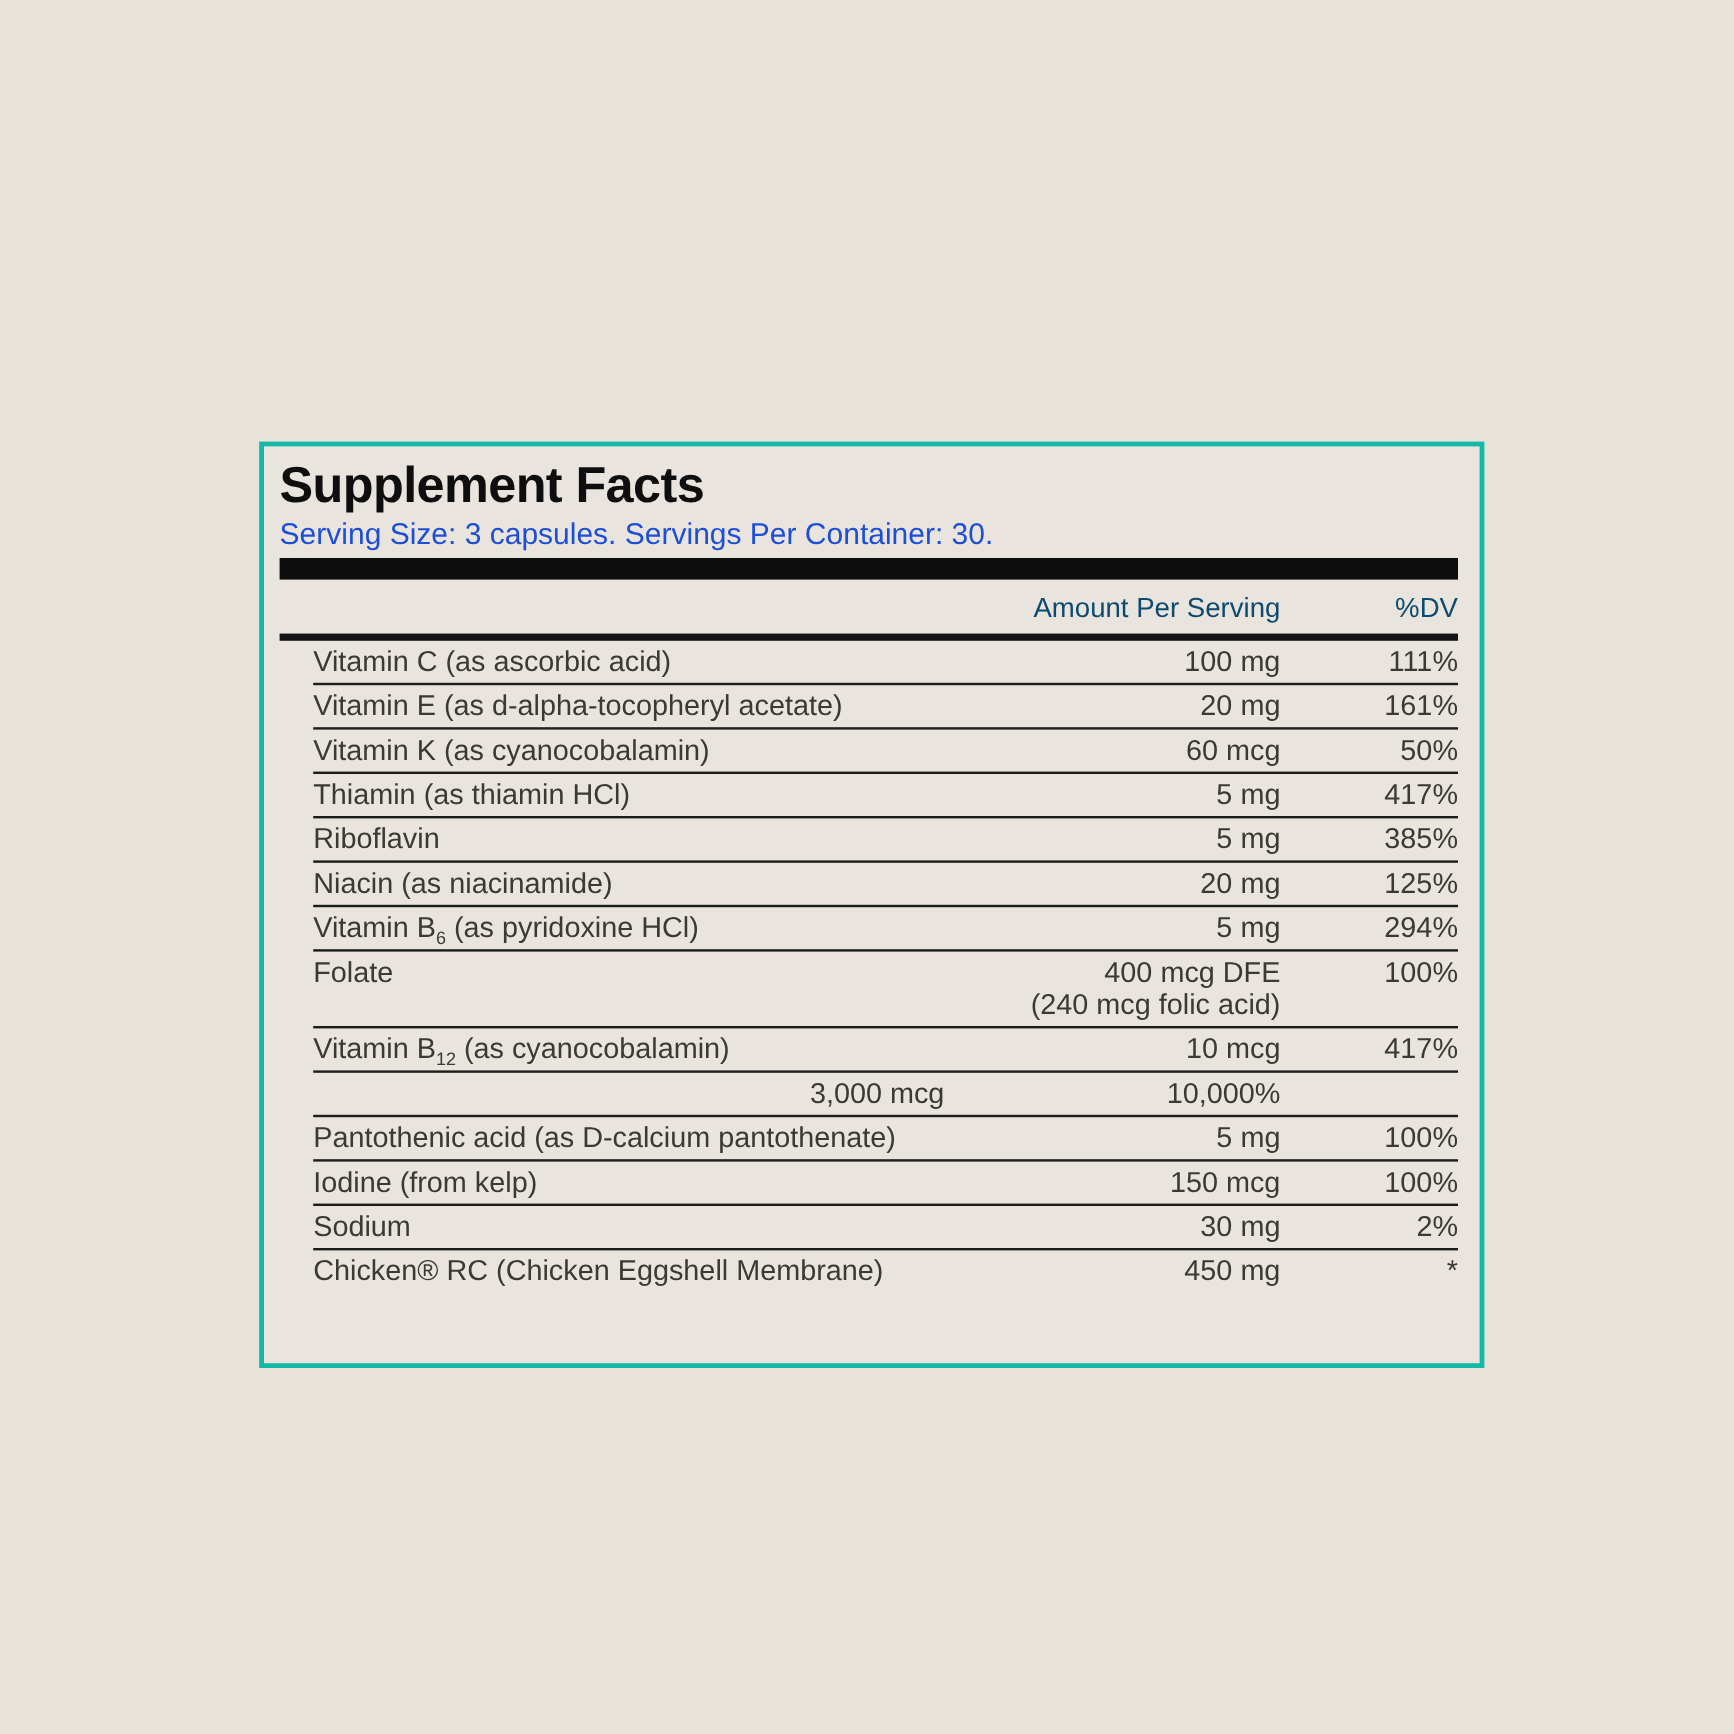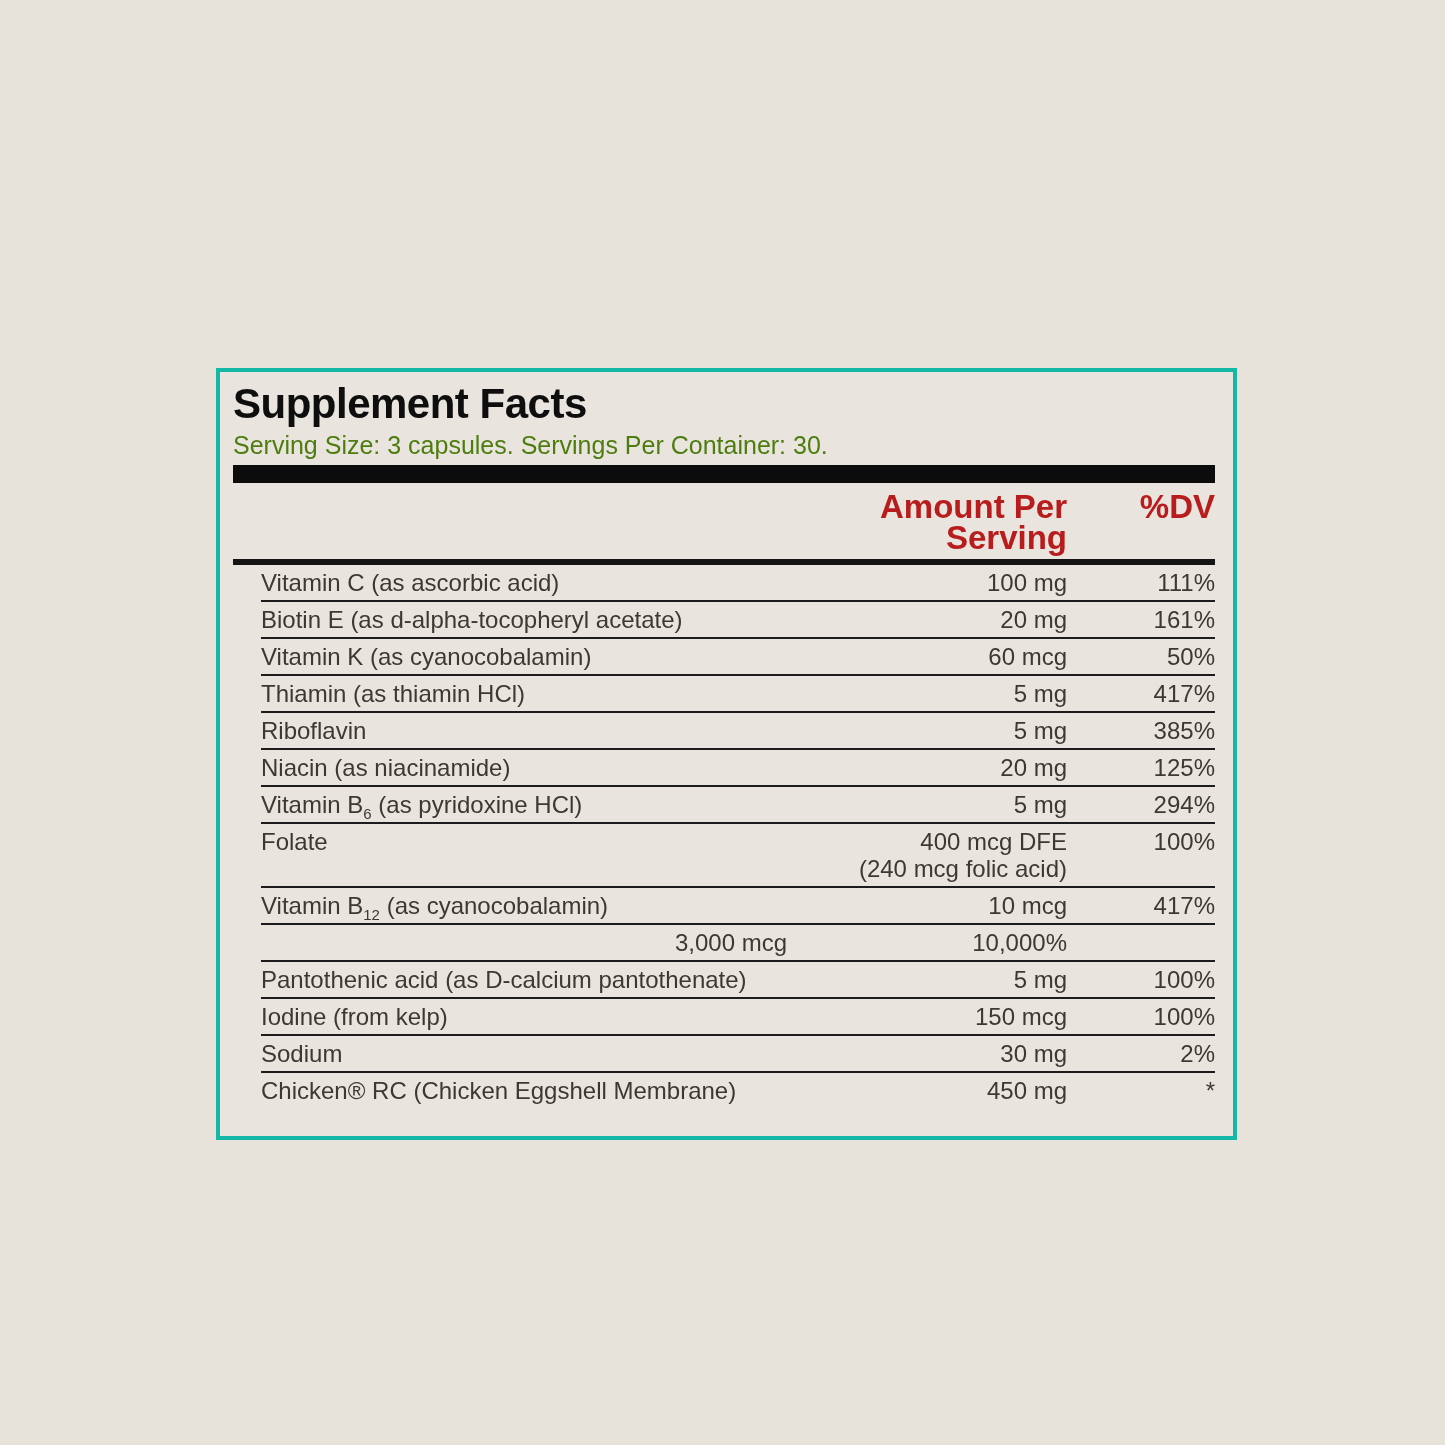"Serving Size: 3 capsules. Servings" .serving { color: #4d7c0f -> #1d4ed8 }
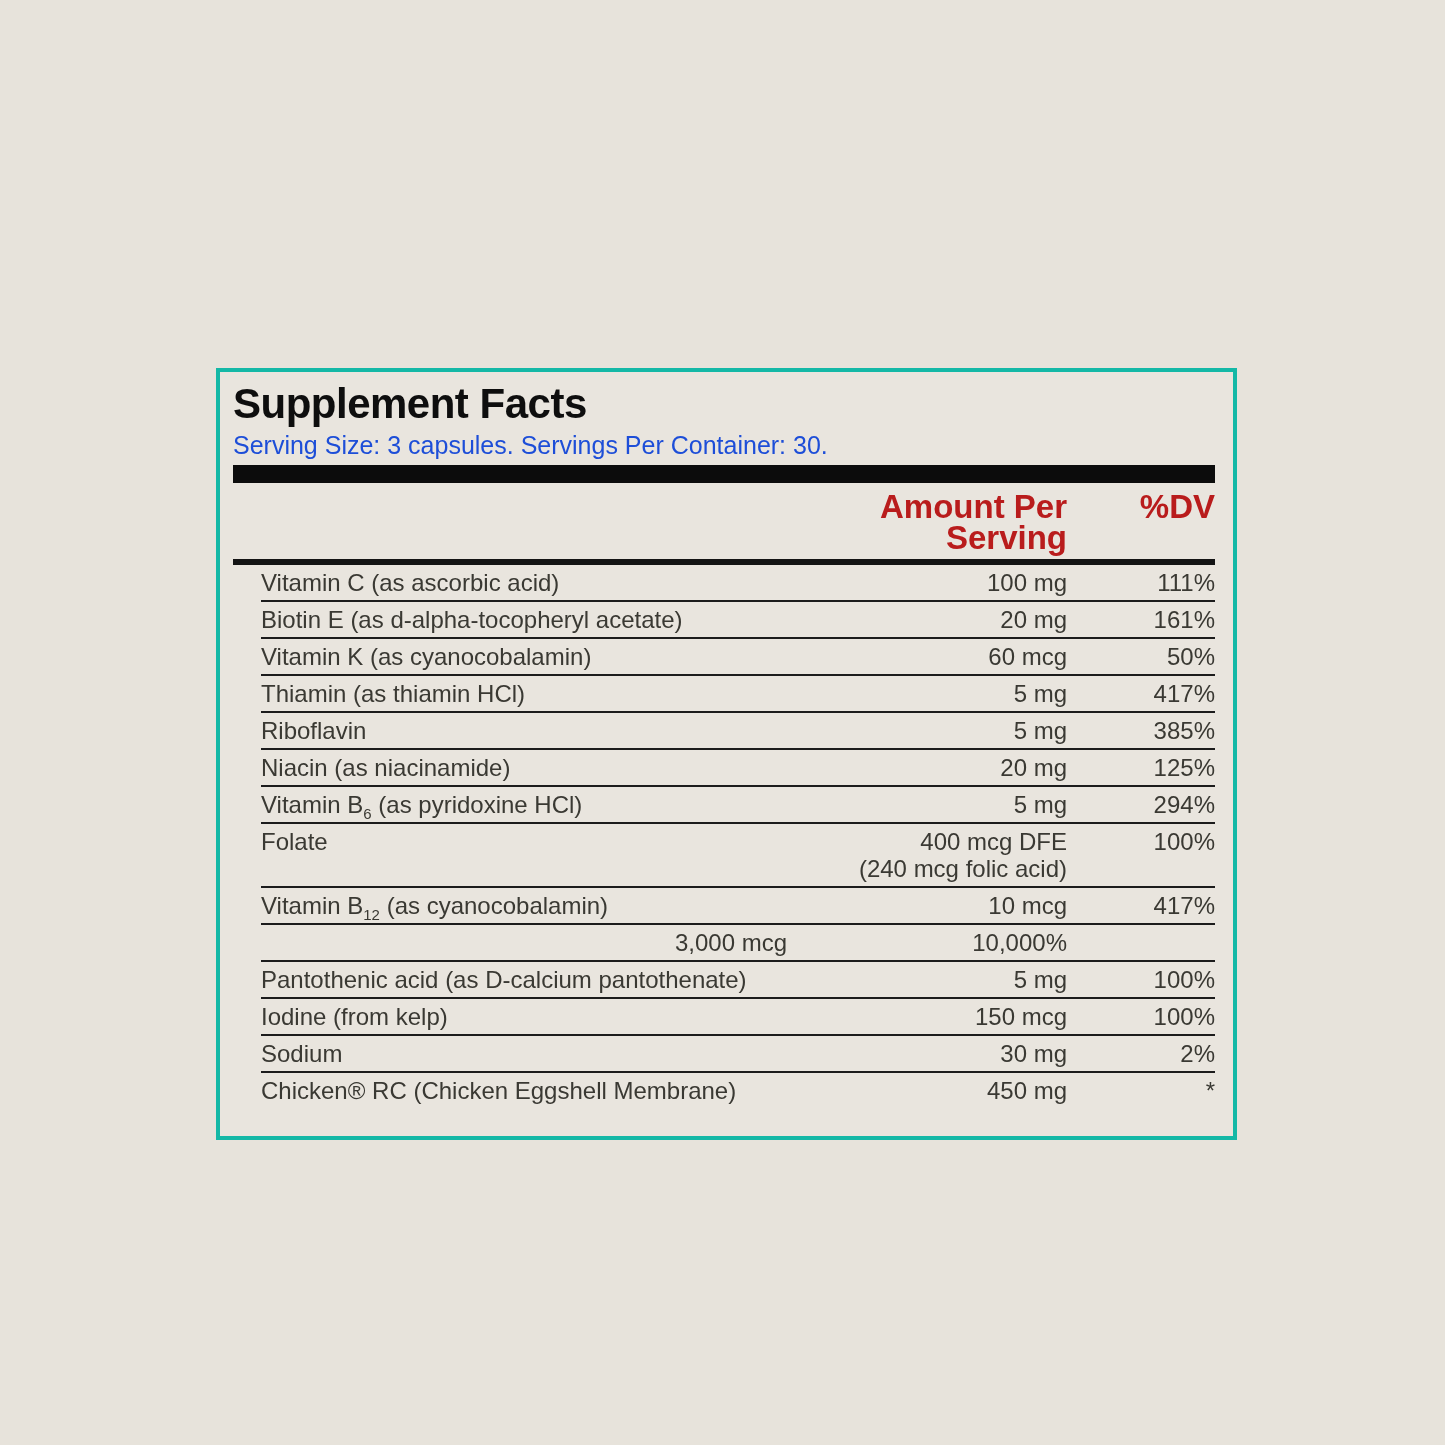"Amount Per Serving" .hdr { color: #b91c1c -> #0c4a6e; font-size: 33px -> 23px; font-weight: bold -> normal }
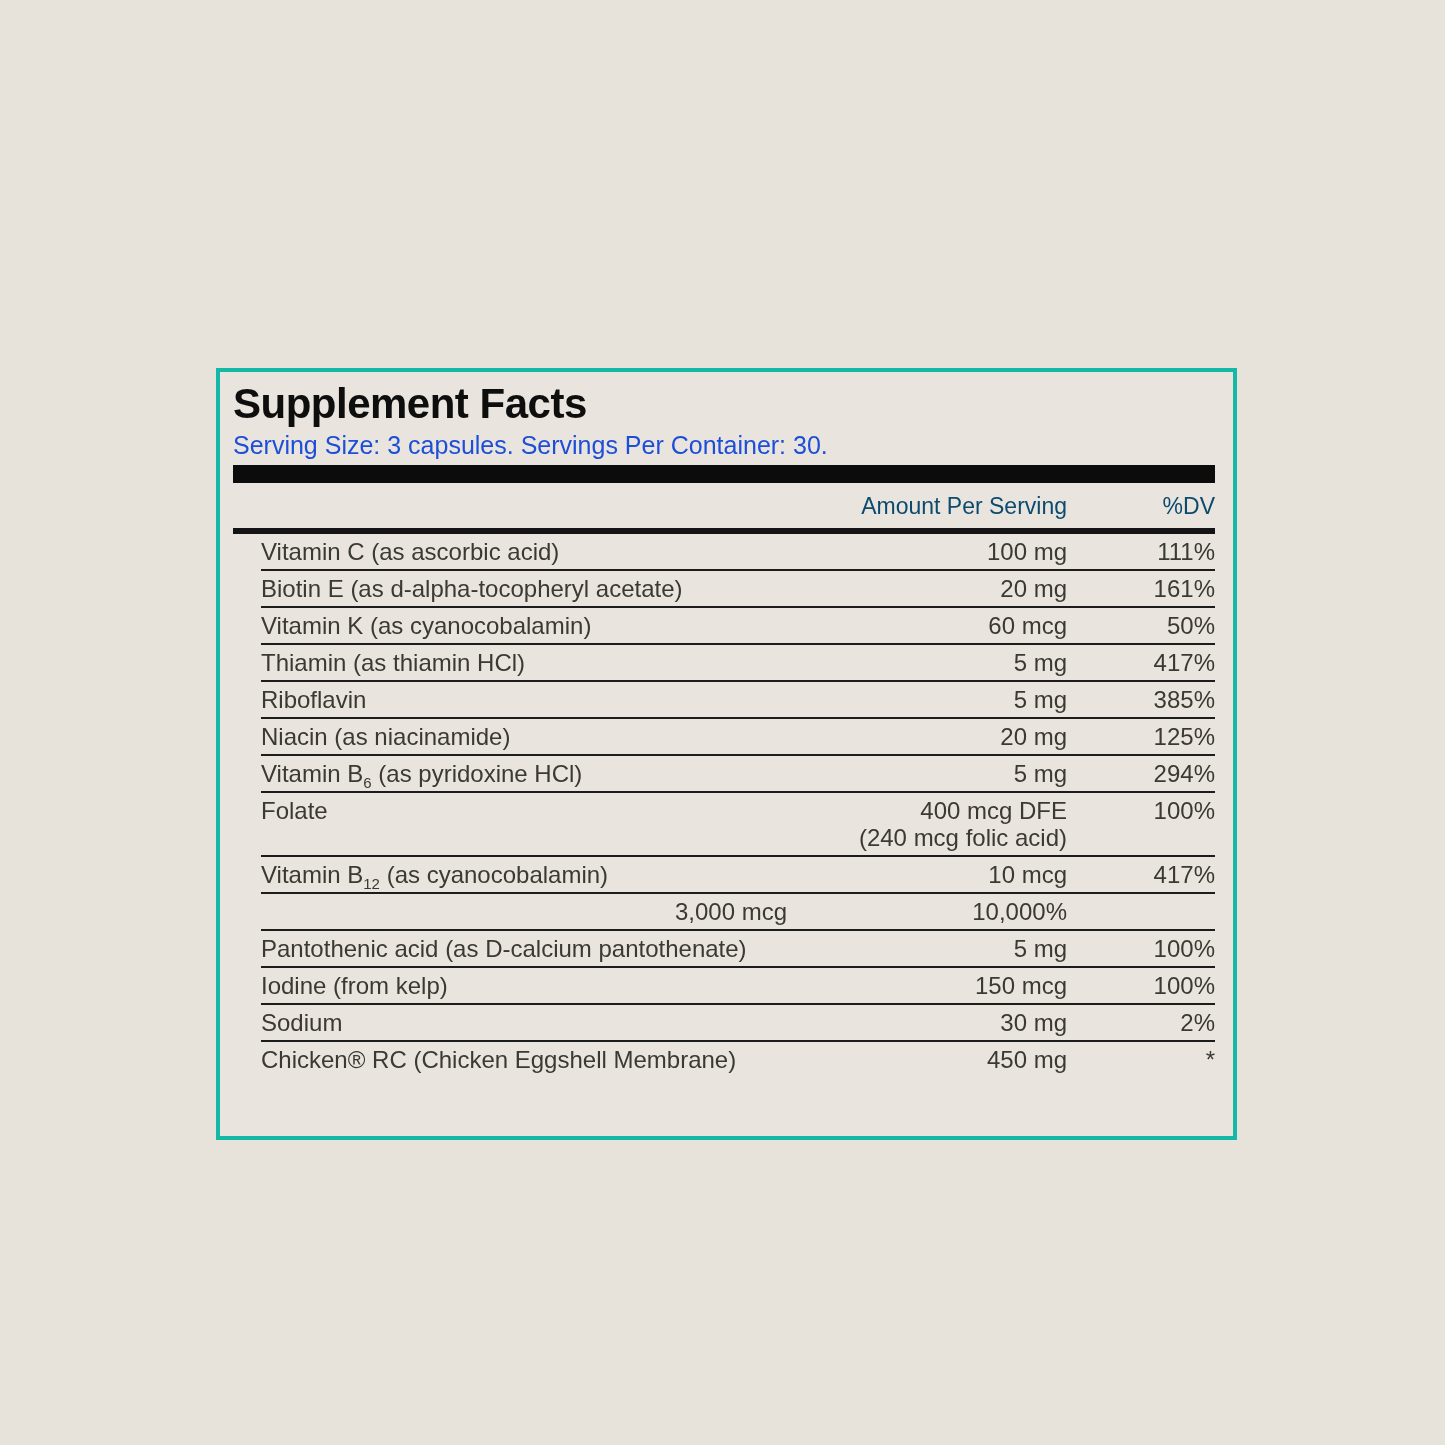"Biotin E (as d-alpha-tocopheryl acetate)" span.cell { text: Biotin -> Vitamin }
